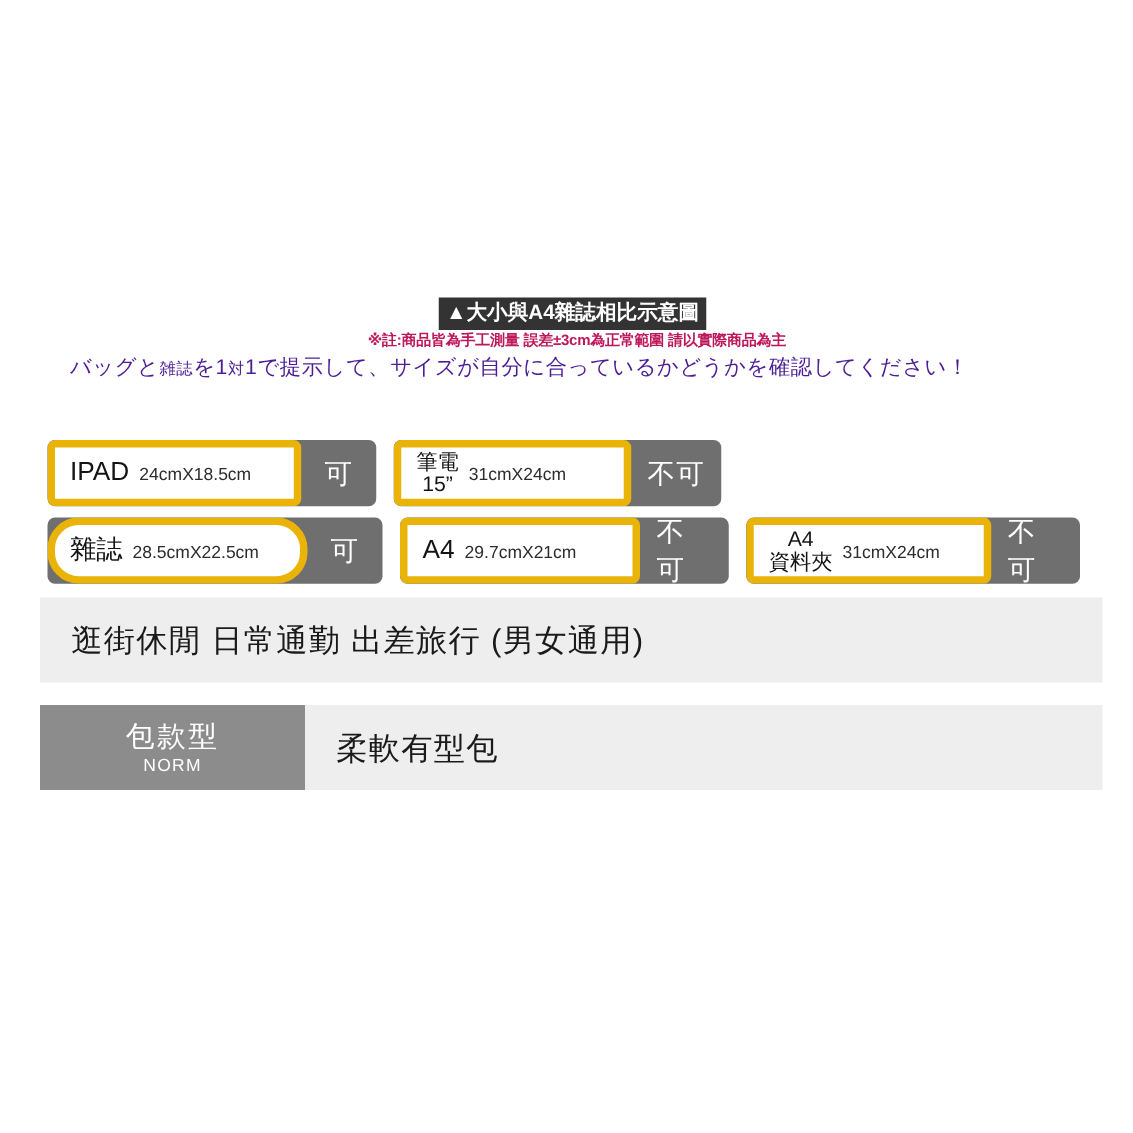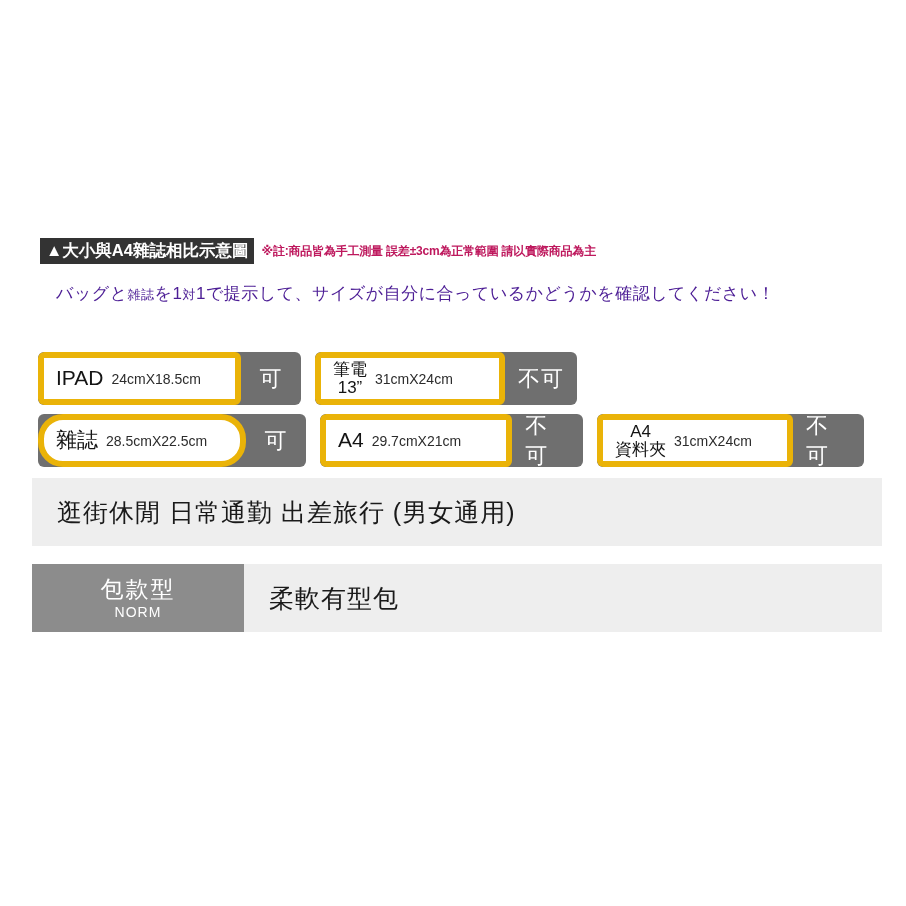"▲大小與A4雜誌相比示意圖" .note-row { flex-direction: none -> column }
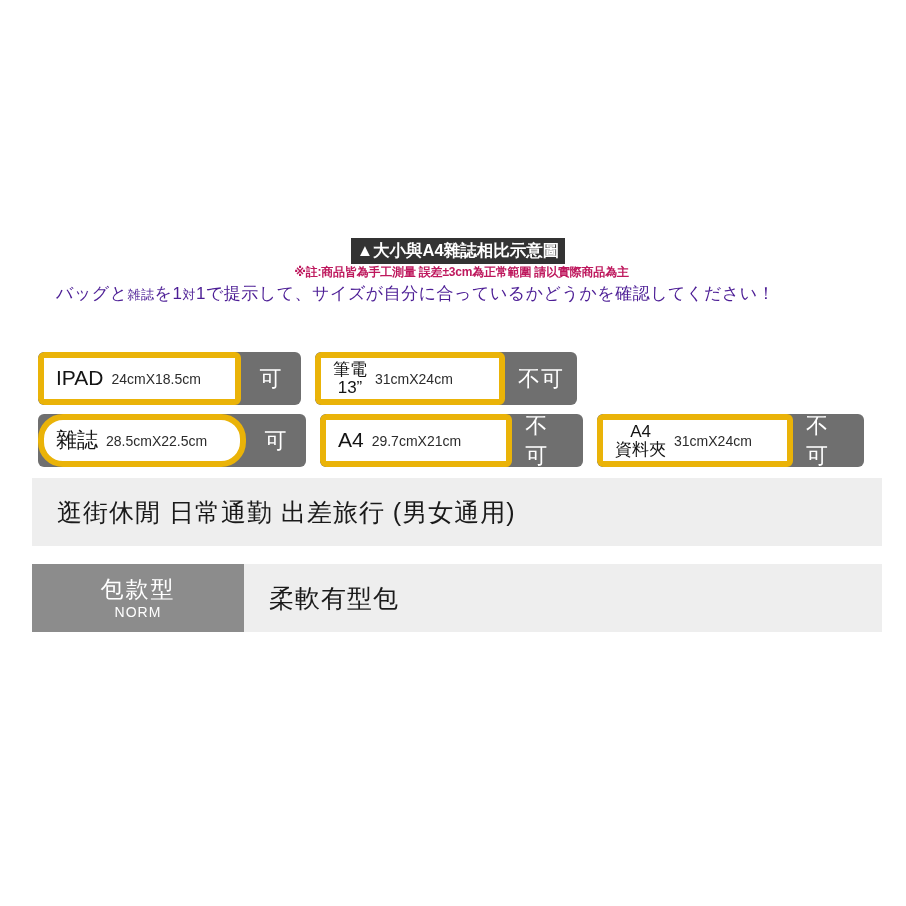"筆電" span.chip-name { text: 13 -> 15 }
